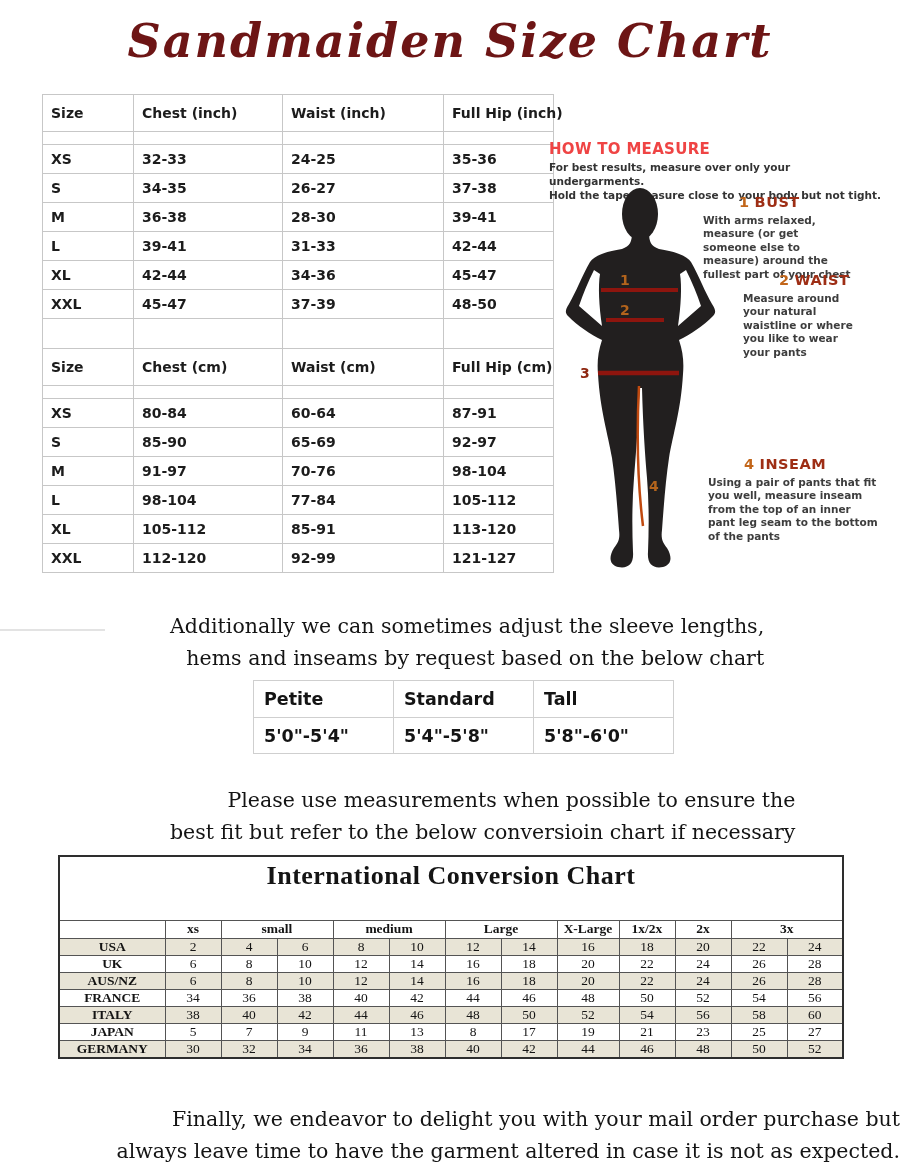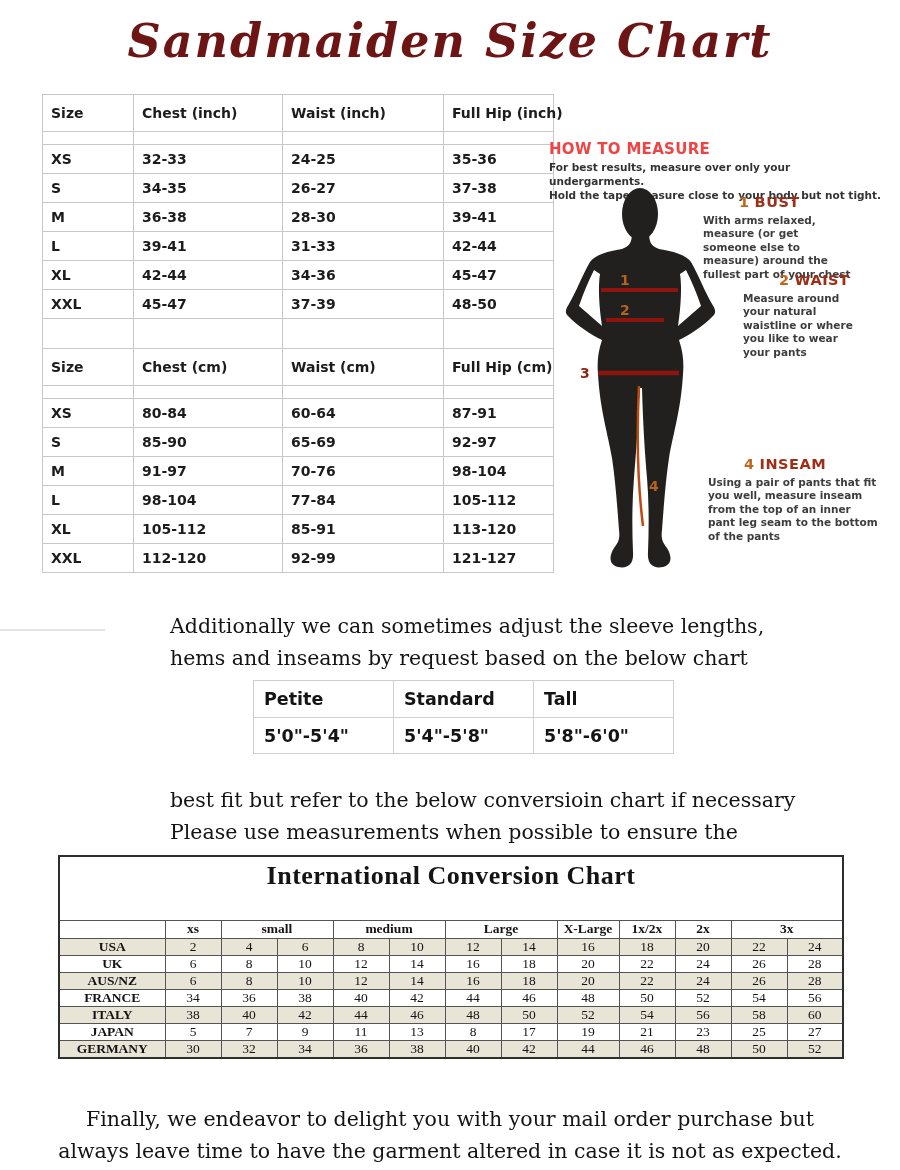"Additionally we can sometimes adjust" .note span { text-align: none -> right }
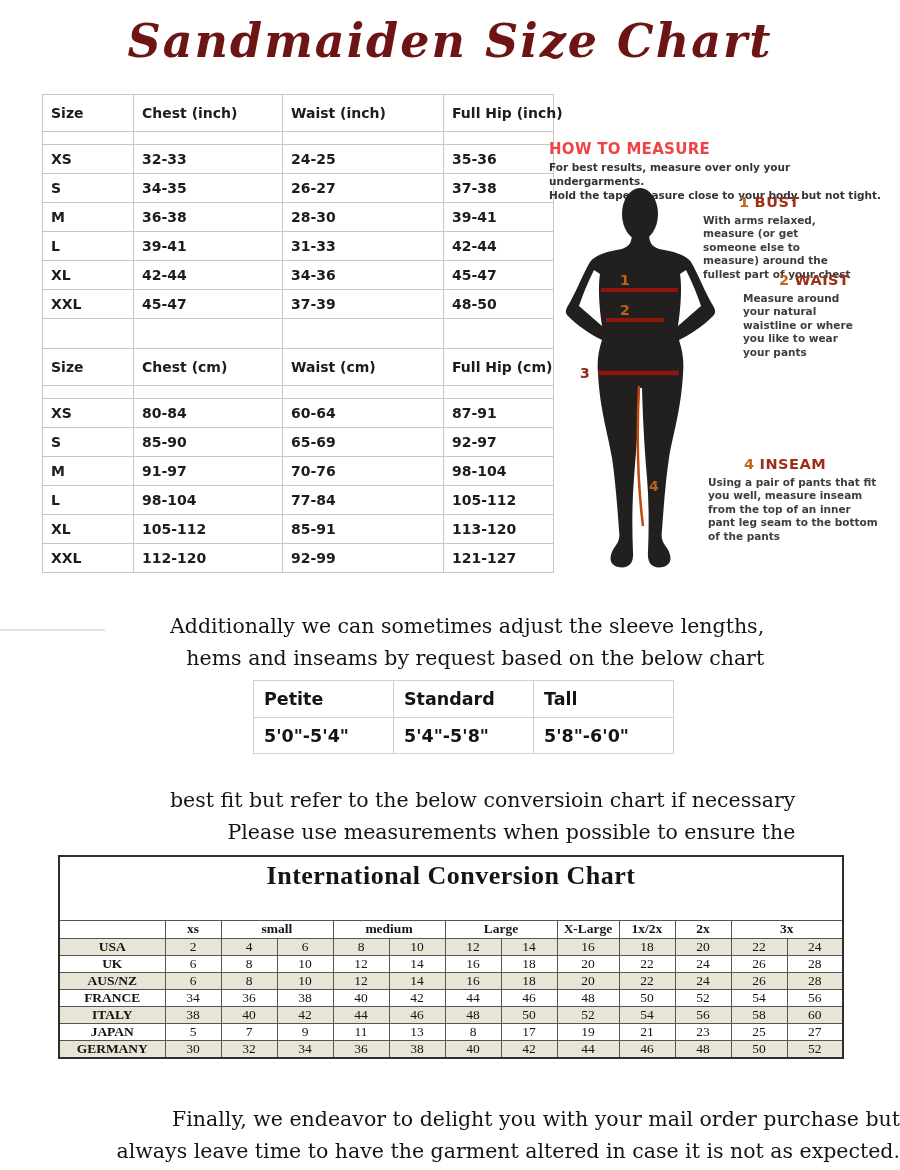"best fit but refer to" span { order: before "Please use measurements when possible" -> after "Please use measurements when possible" }
